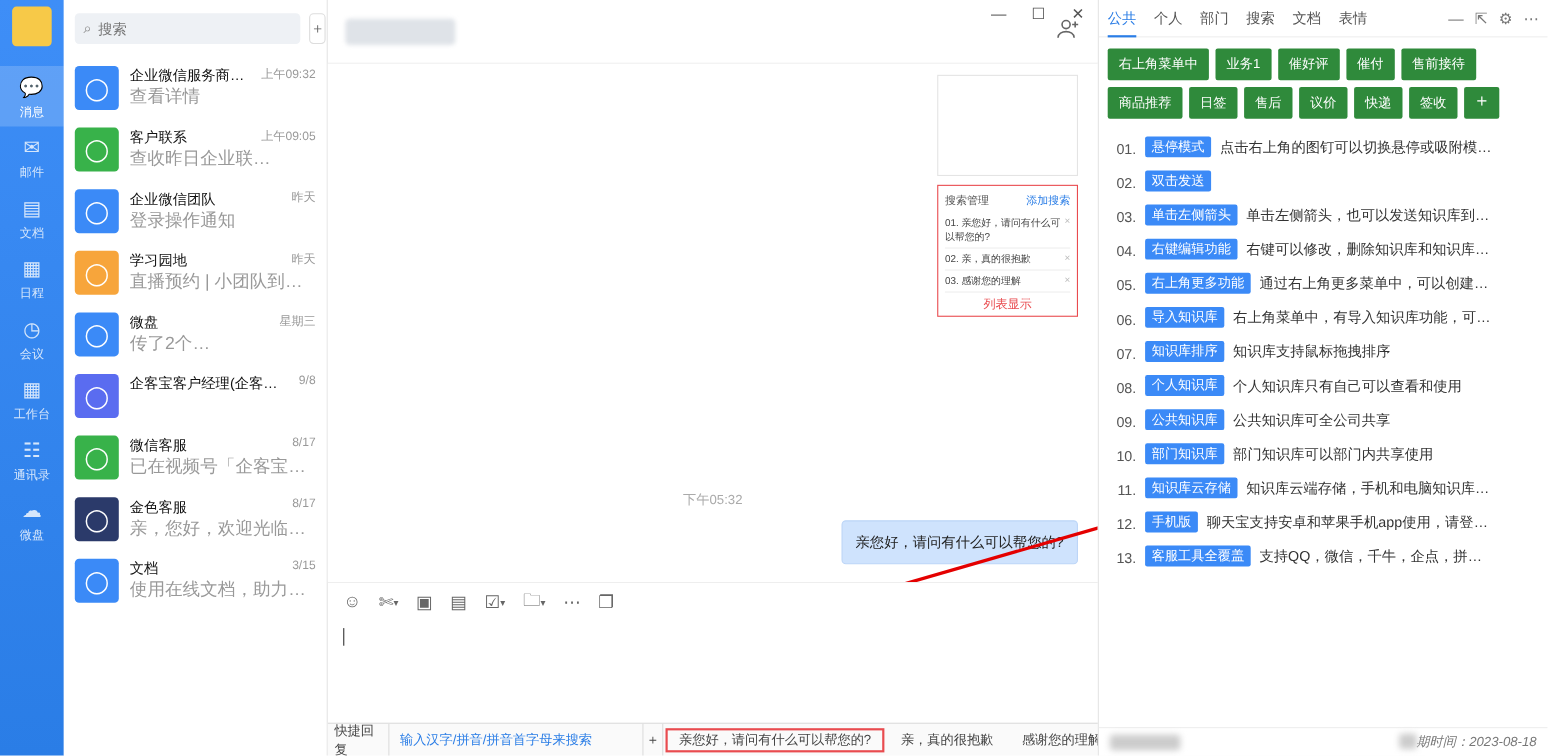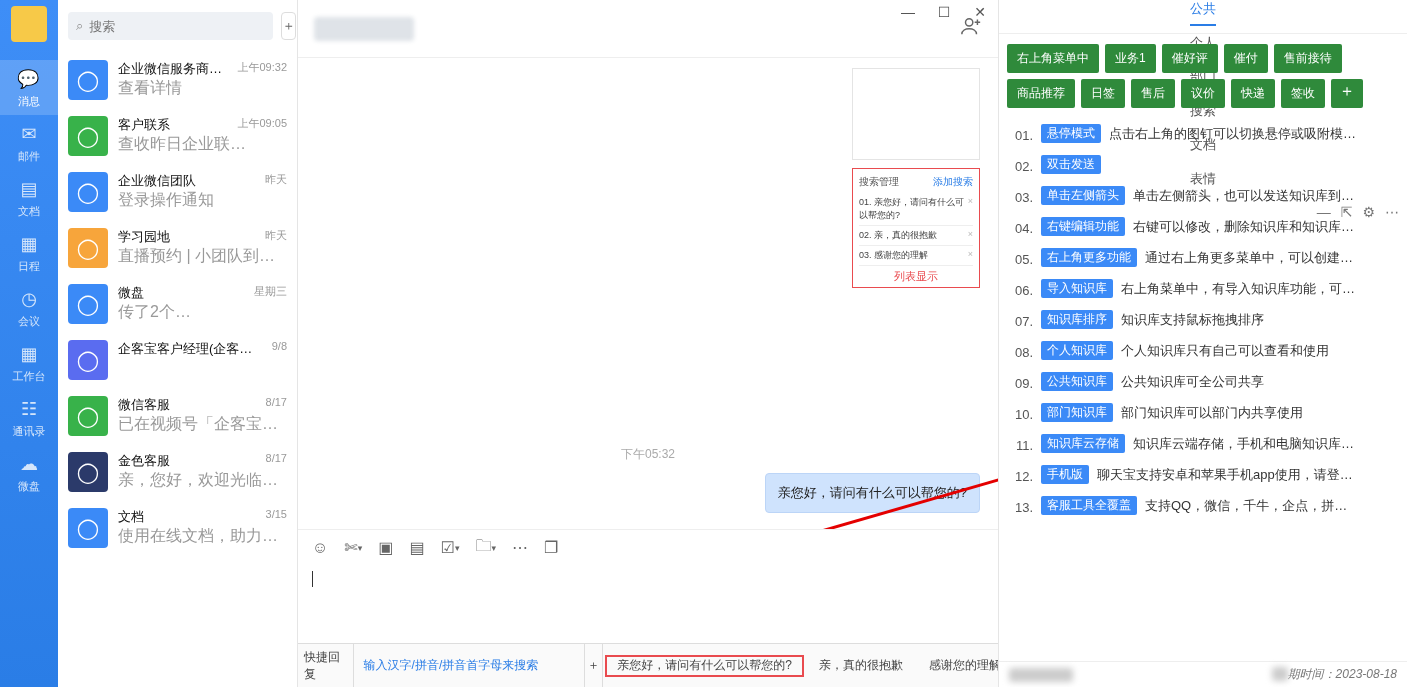"公共" .rp-top { flex-direction: column -> none }
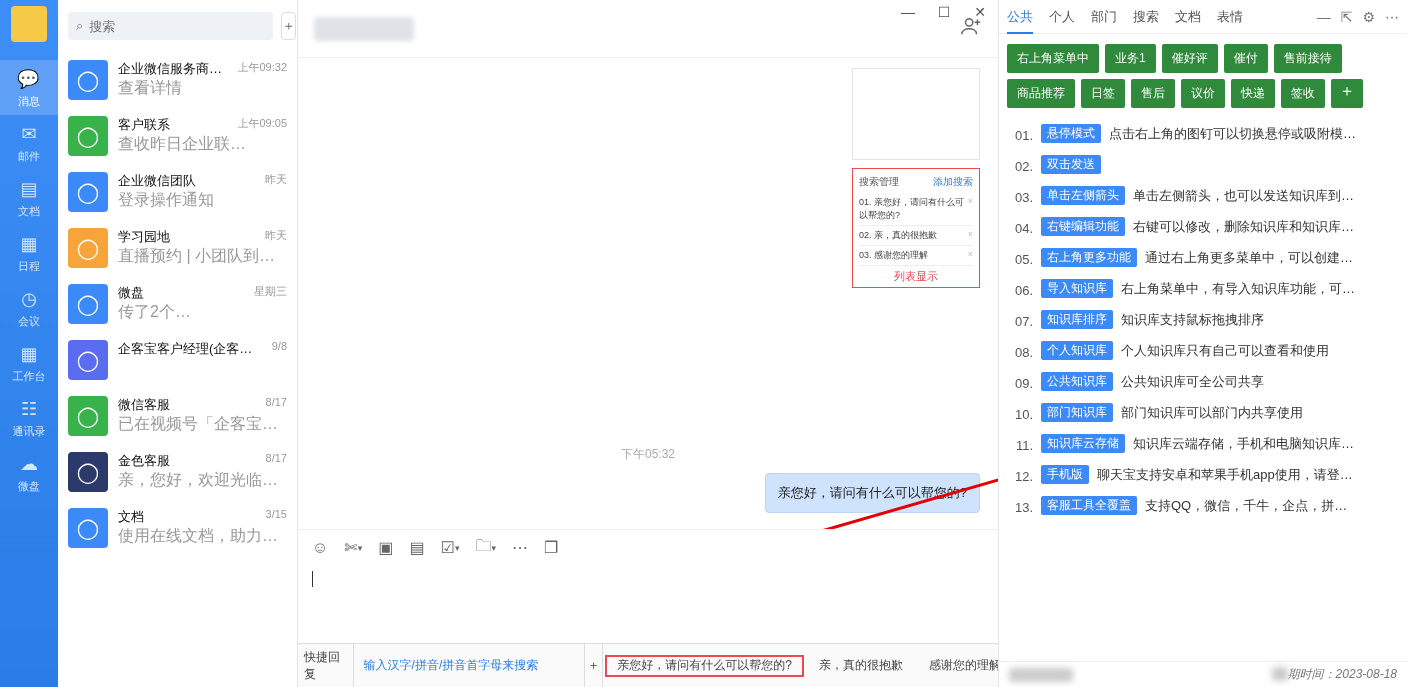"快捷回复" .quick-bar { height: 44px -> 30px }
